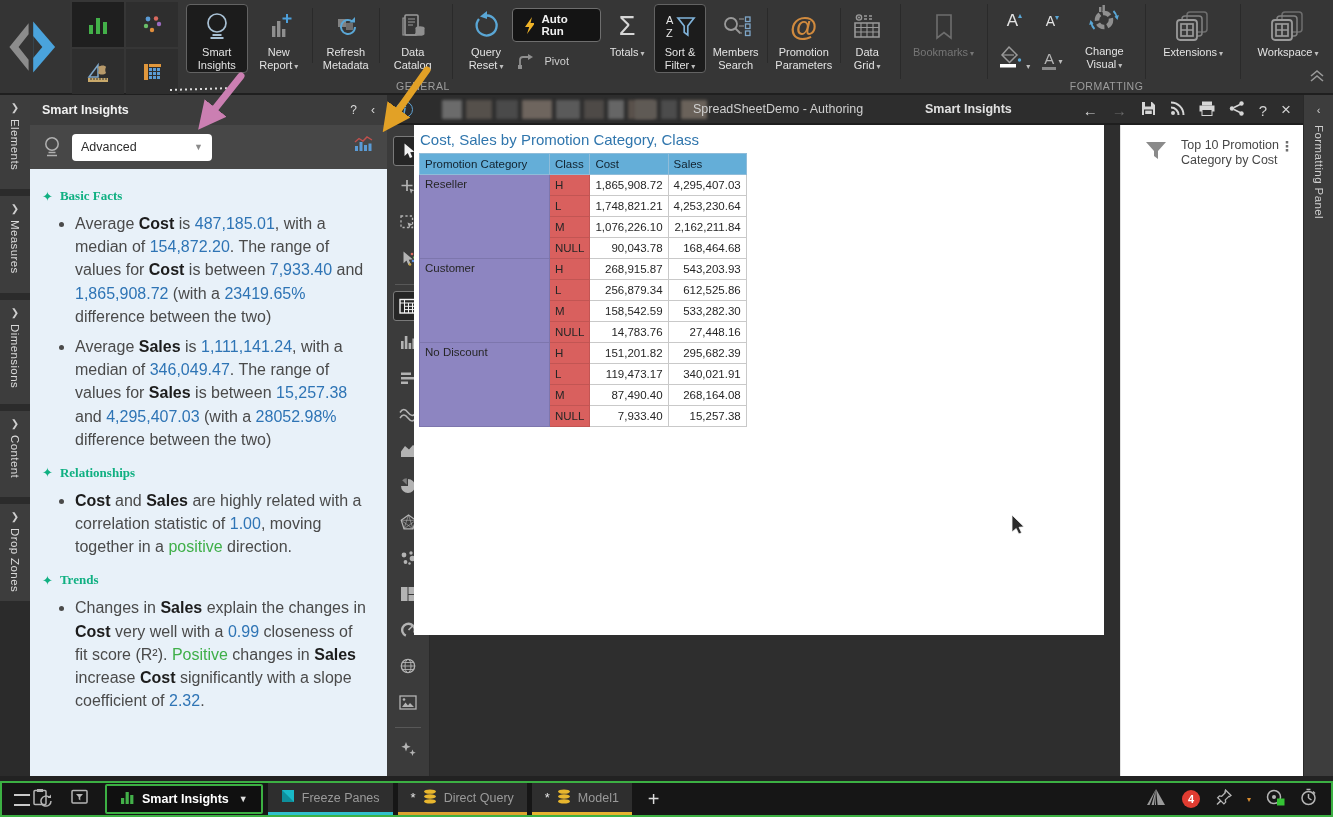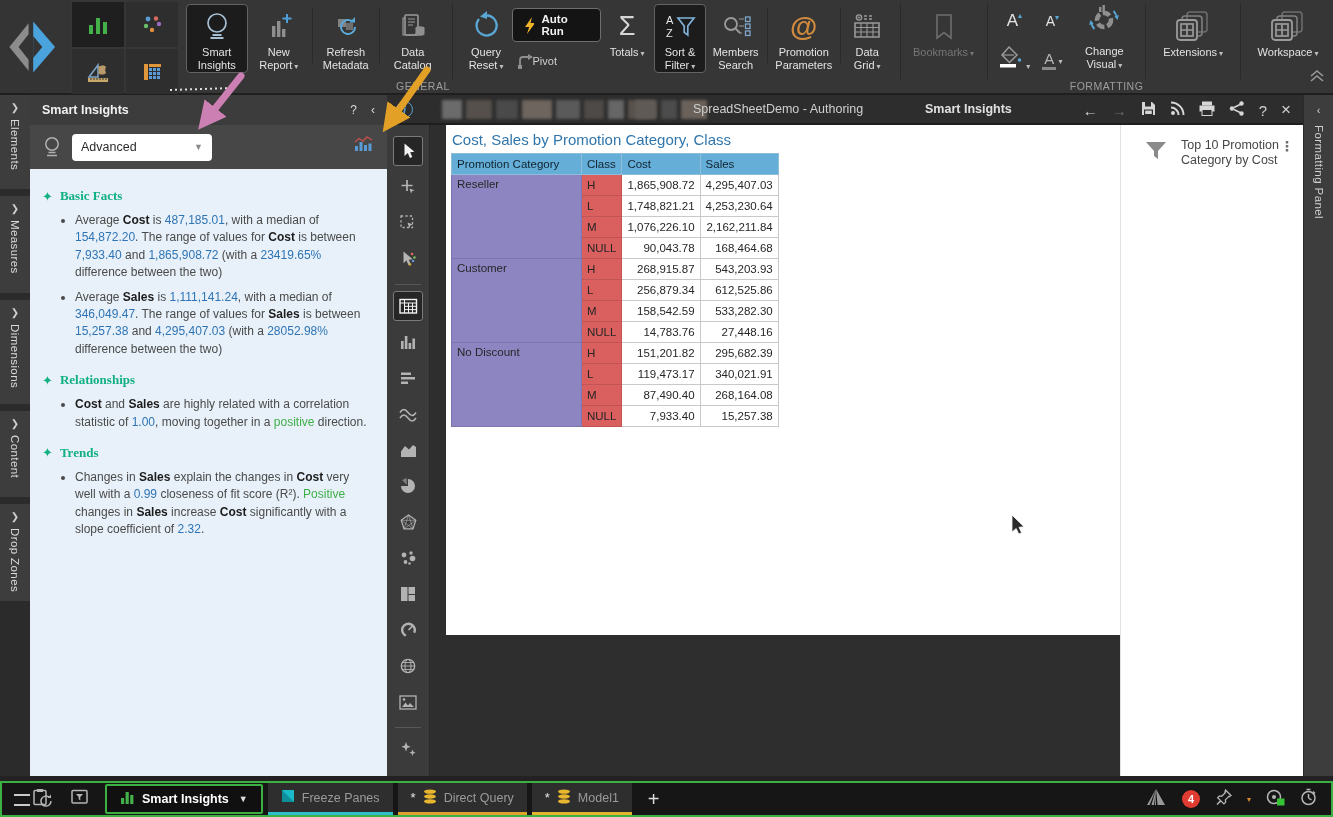"Pivot" .pivotrow { gap: 0 -> 12px }
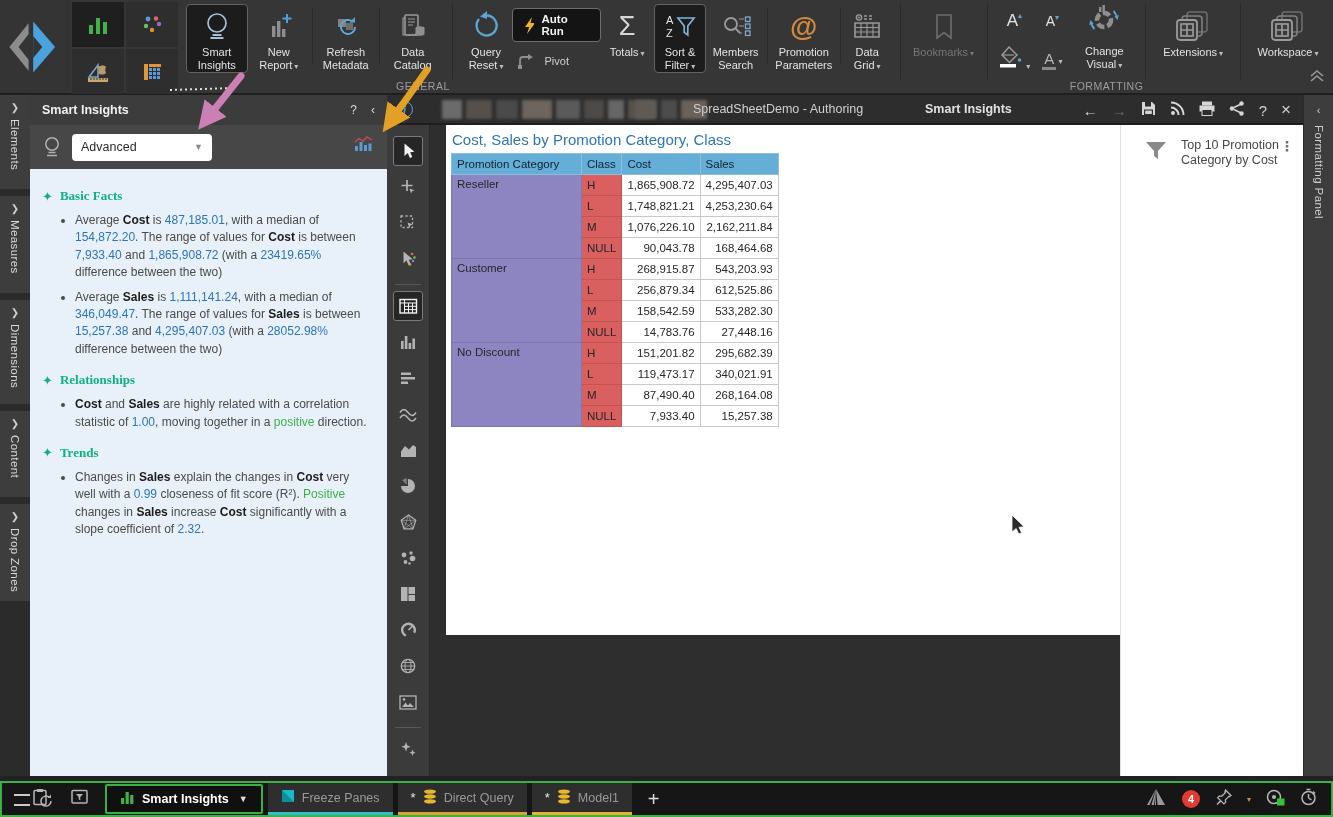"Cost, Sales by Promotion Category," #canvas { left: 446px -> 414px }
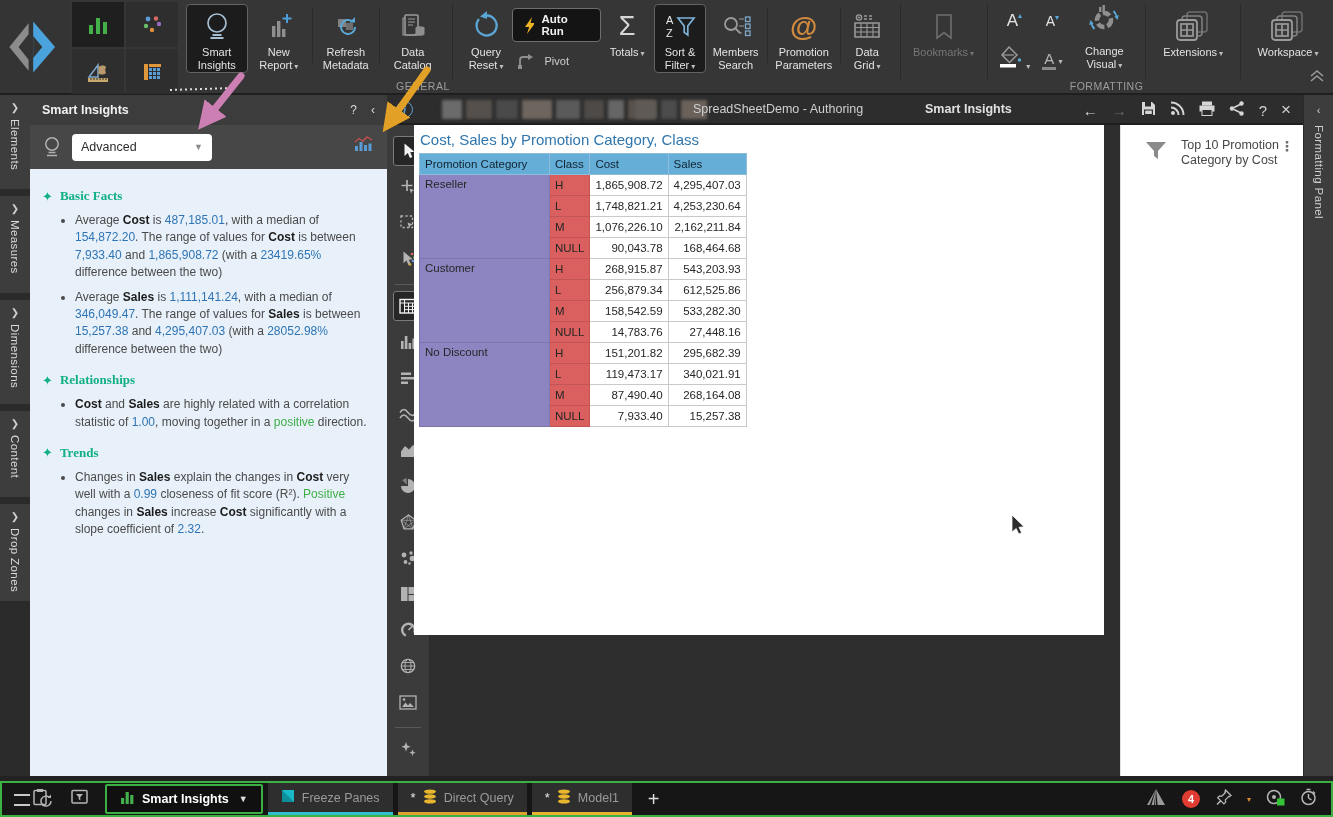"Average Cost is 487,185.01, with" .si-ul { font-size: 12px -> 16px }
